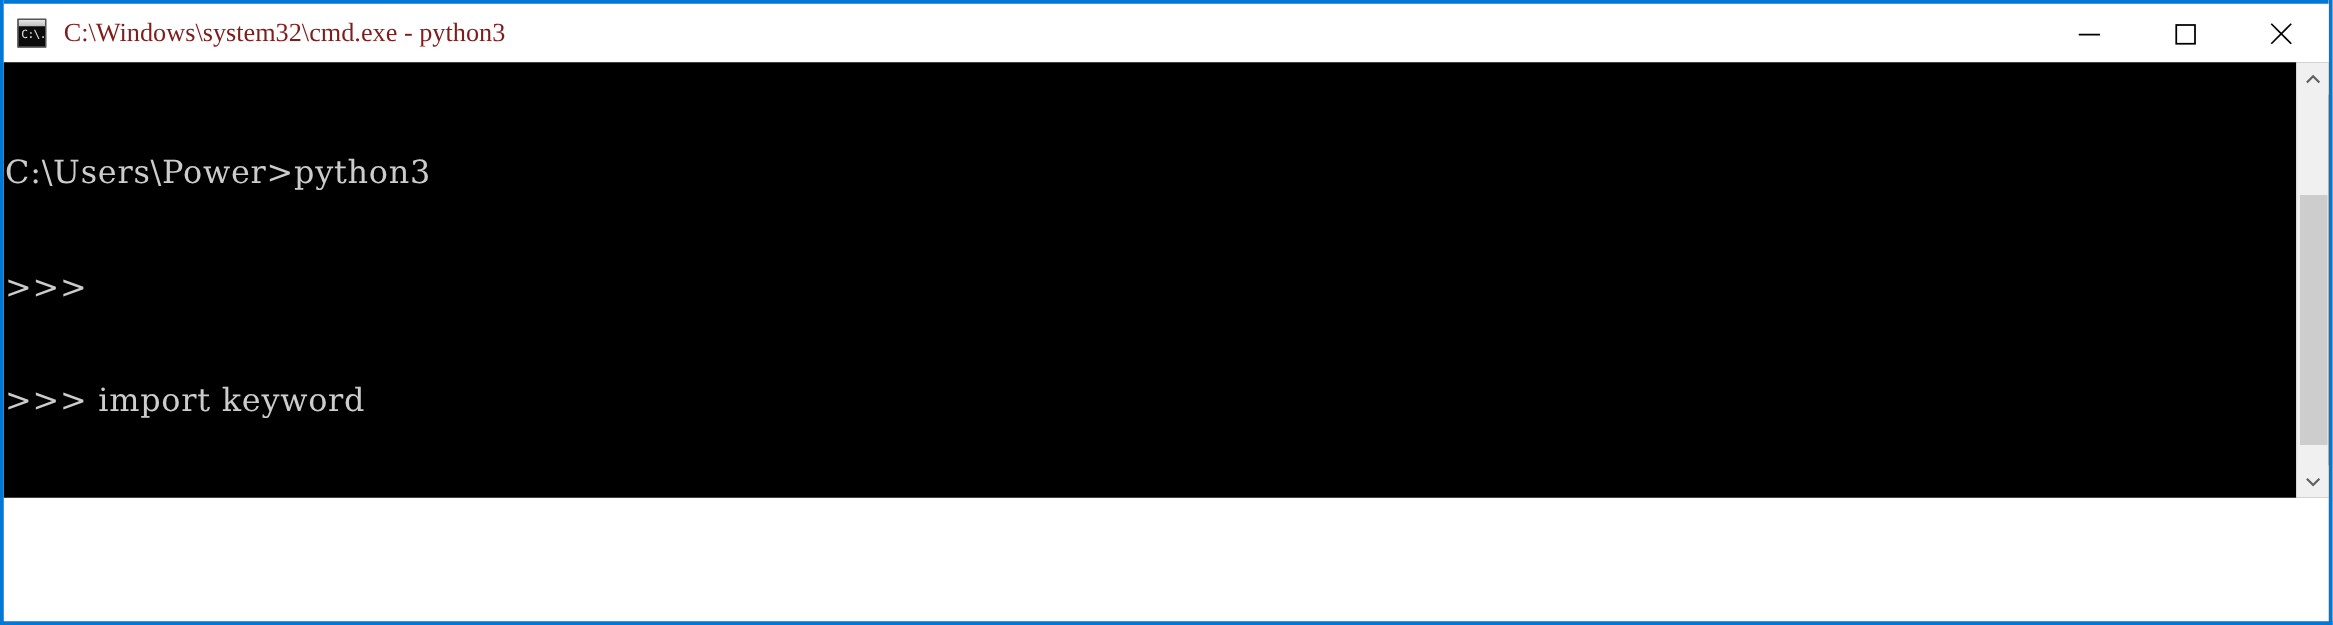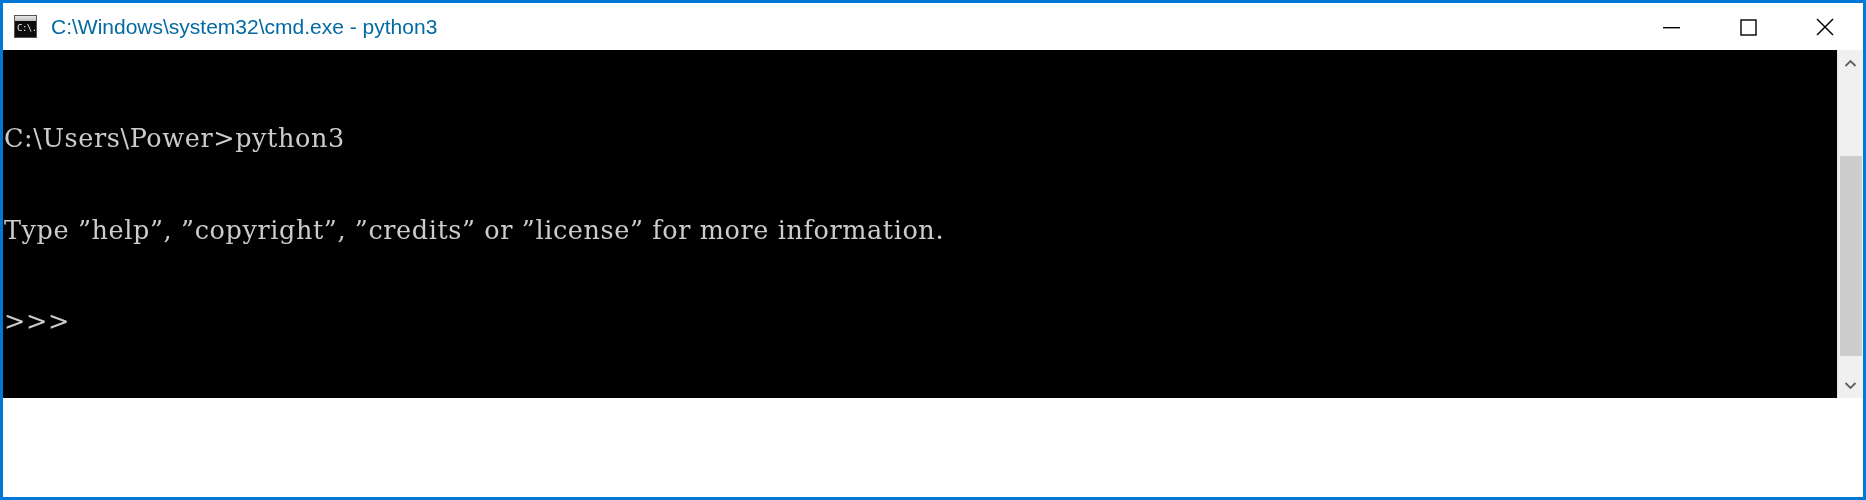"C:\Windows\system32\cmd.exe - python3" #window-title { color: #0369a1 -> #7f1d1d; font-family: Liberation Sans, sans-serif -> Liberation Serif, serif }
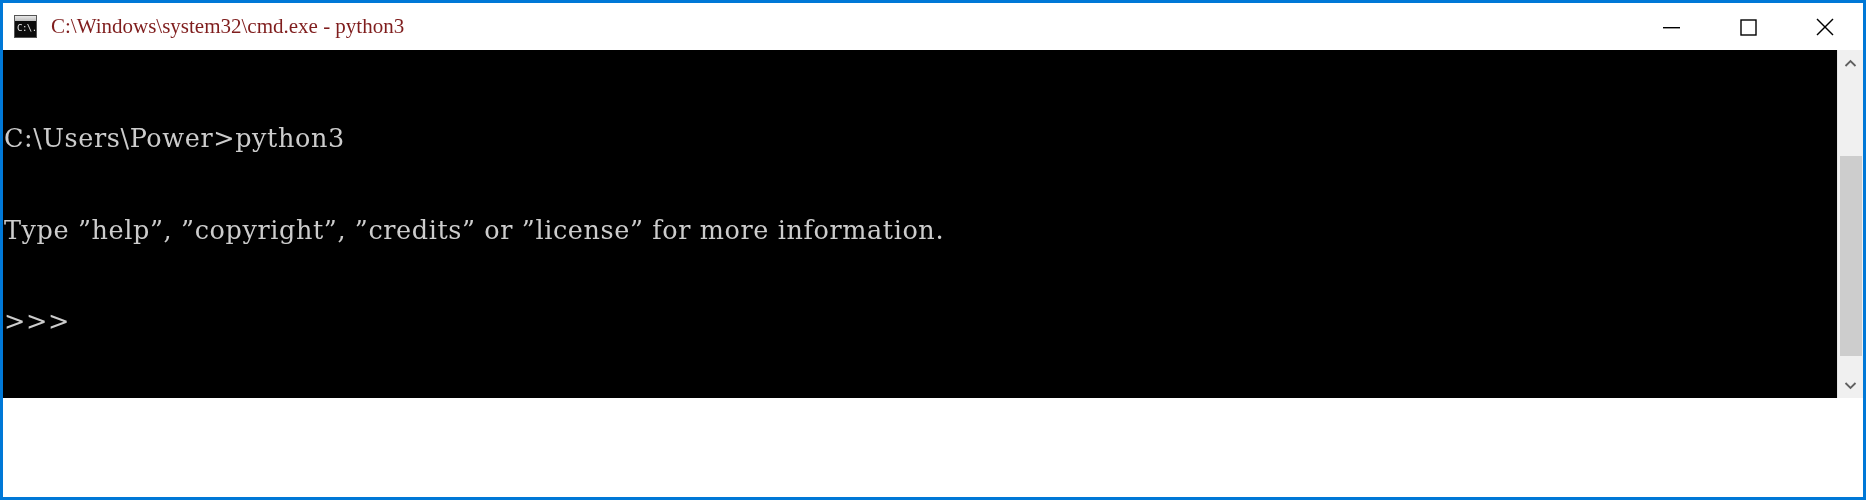"Type ”help”, ”copyright”, ”credits” or" div.console-line { html: <div>Type ”help”, ”copyright”, ”credits” or ”license” for more information.</div> -> none }
